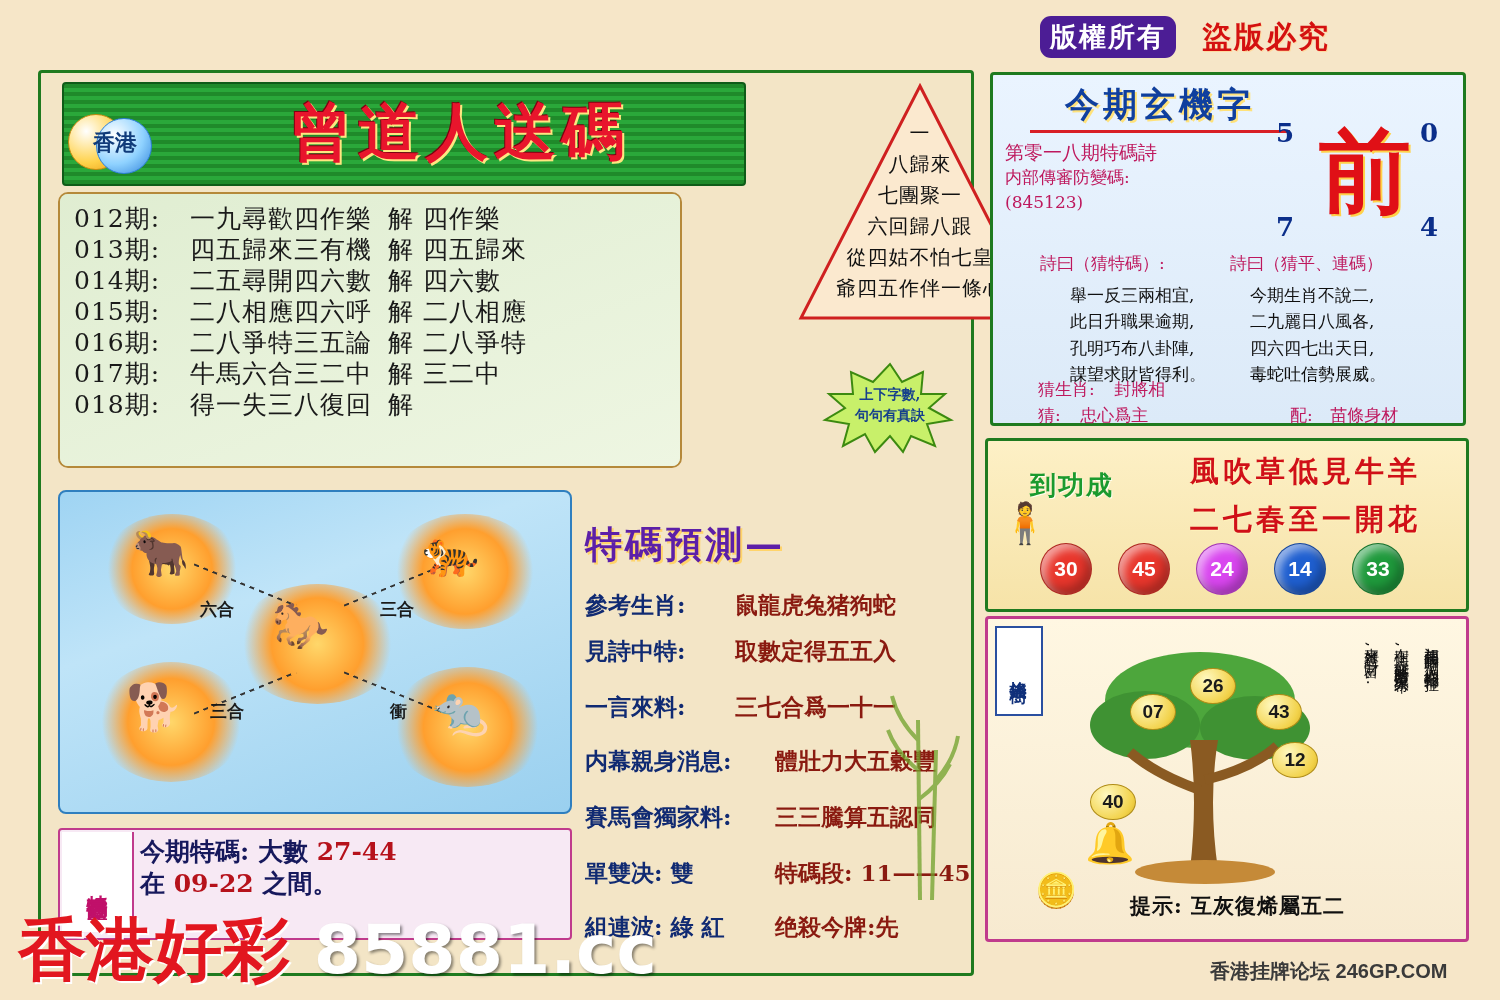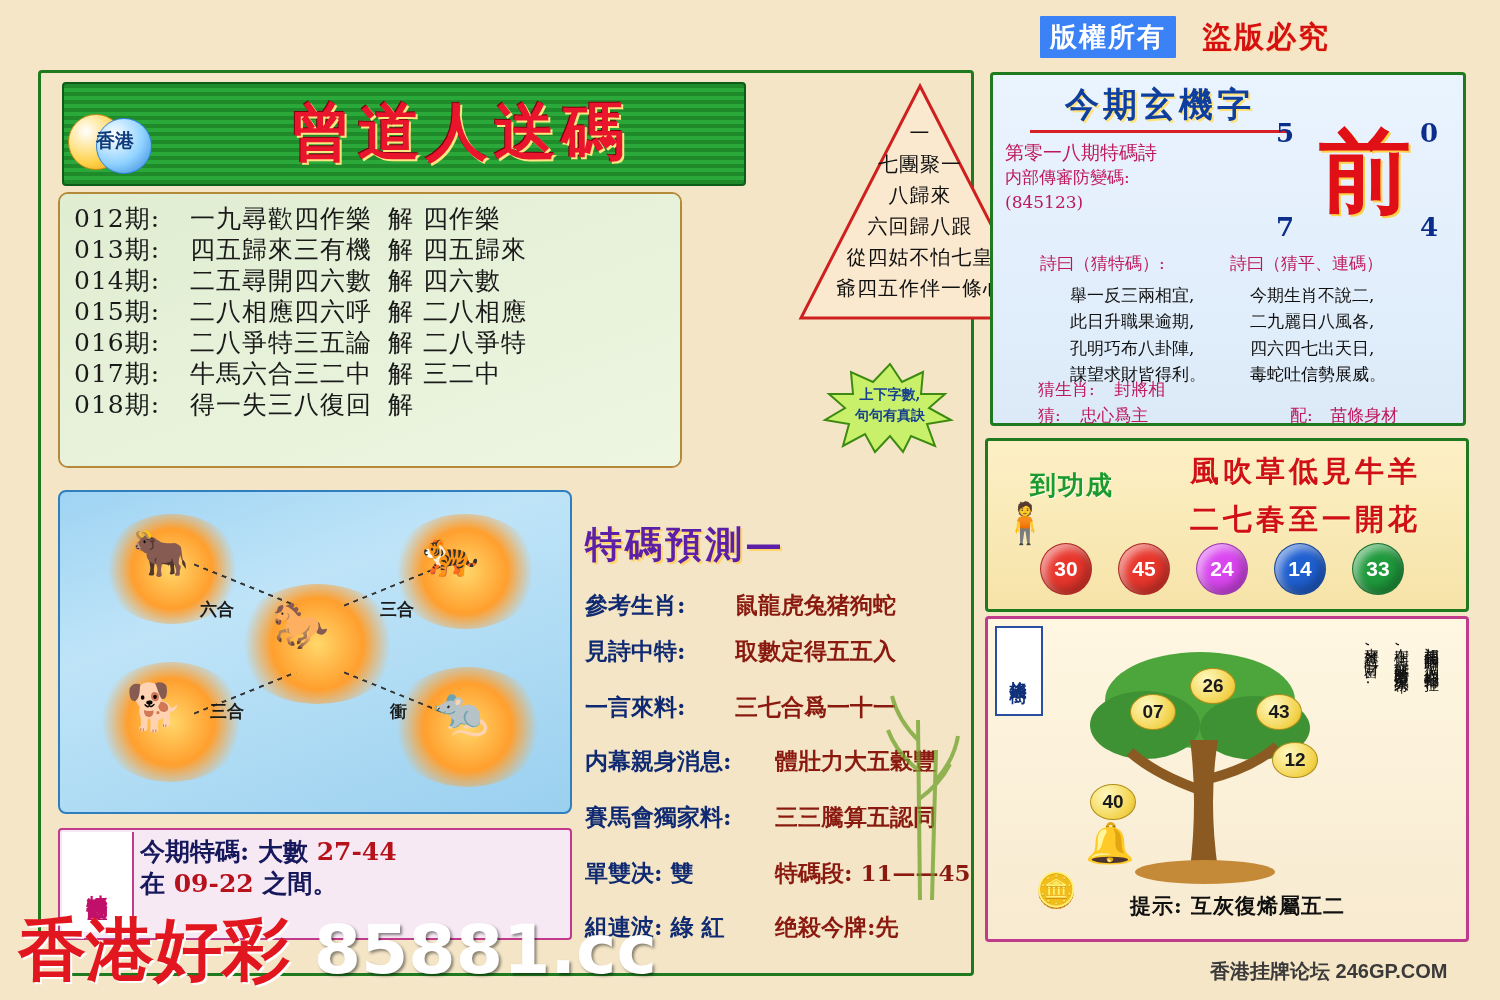"版權所有" #copyright .cw { background: #3b82f6 -> #4c1d95; border-radius: 1px -> 11px }
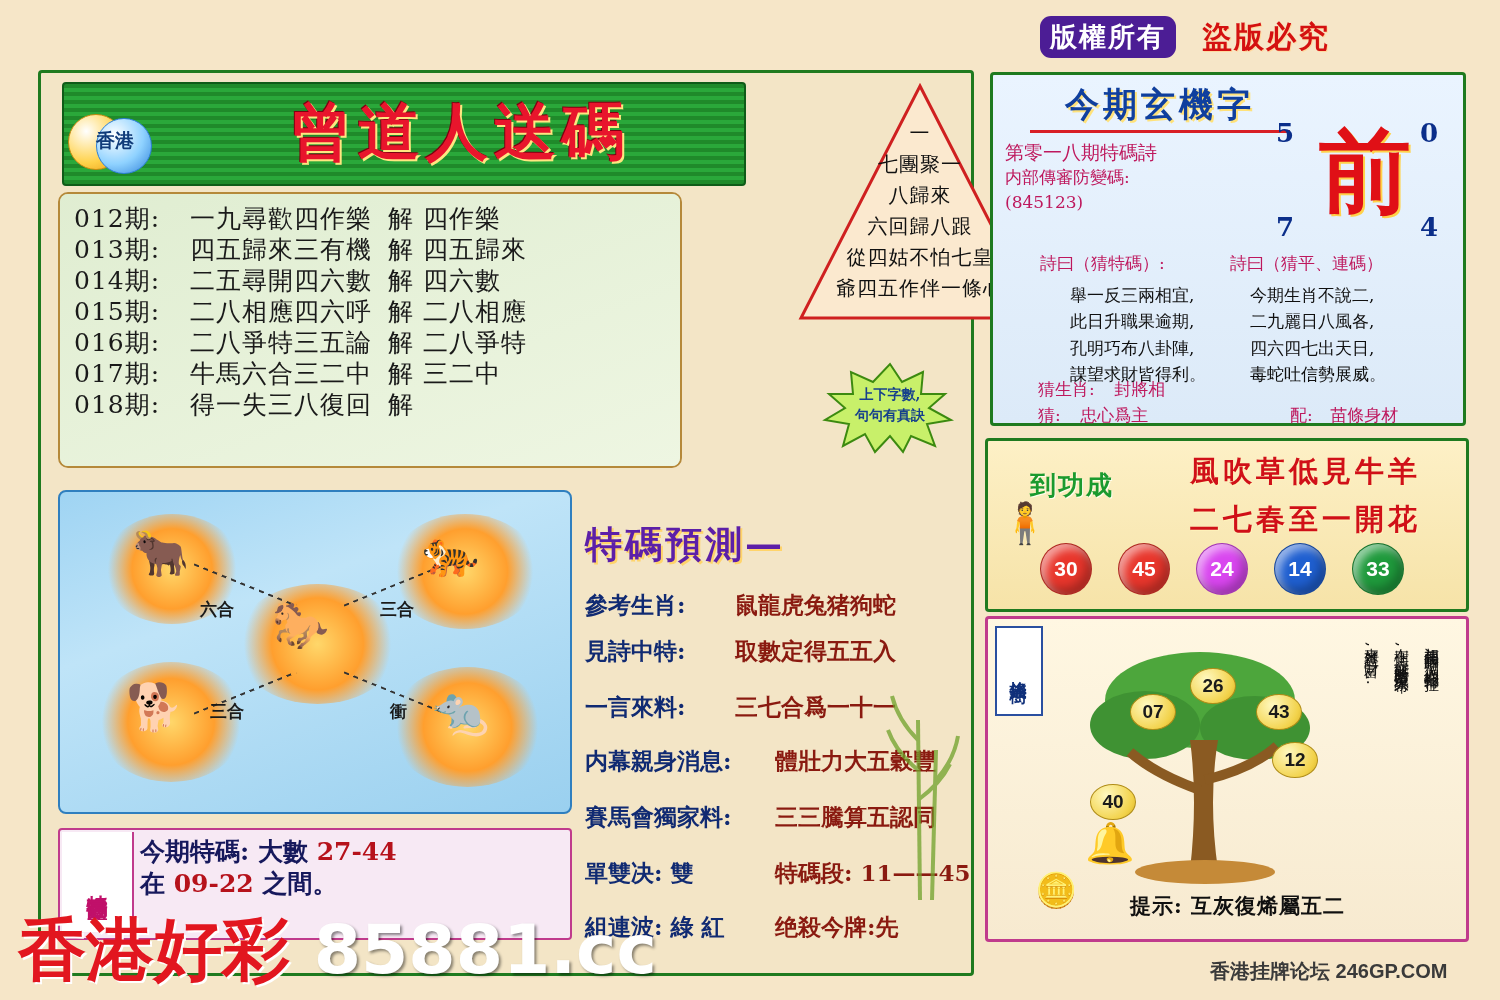"香港" #hkBadge .txt { font-size: 19px -> 22px }
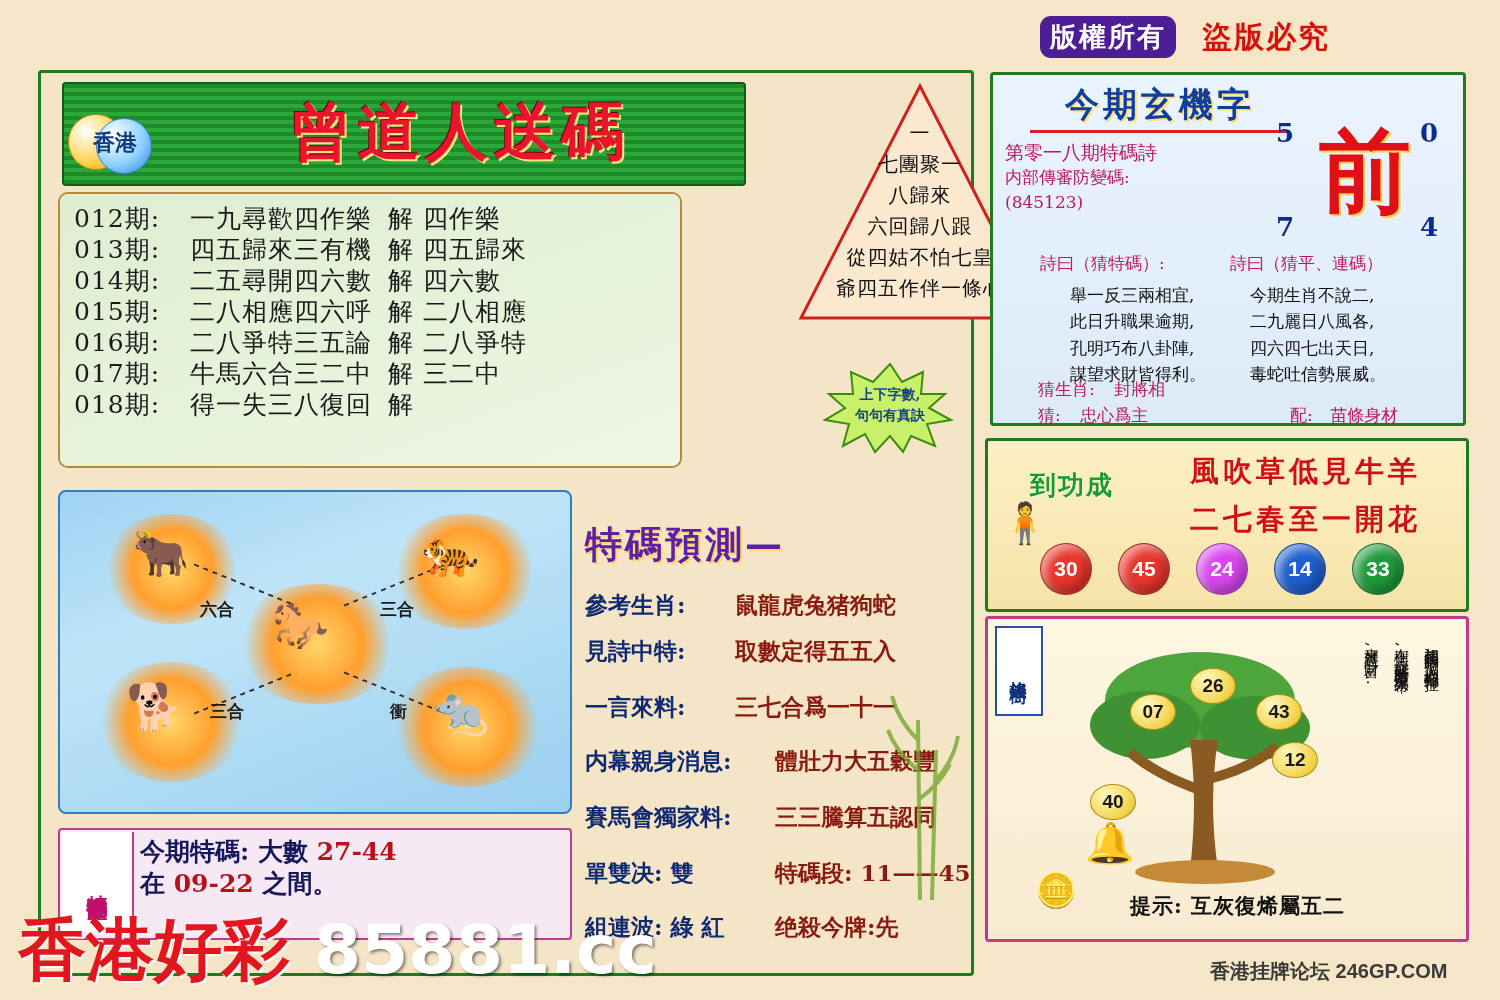"七團聚一" div { order: before "八歸來" -> after "八歸來" }
